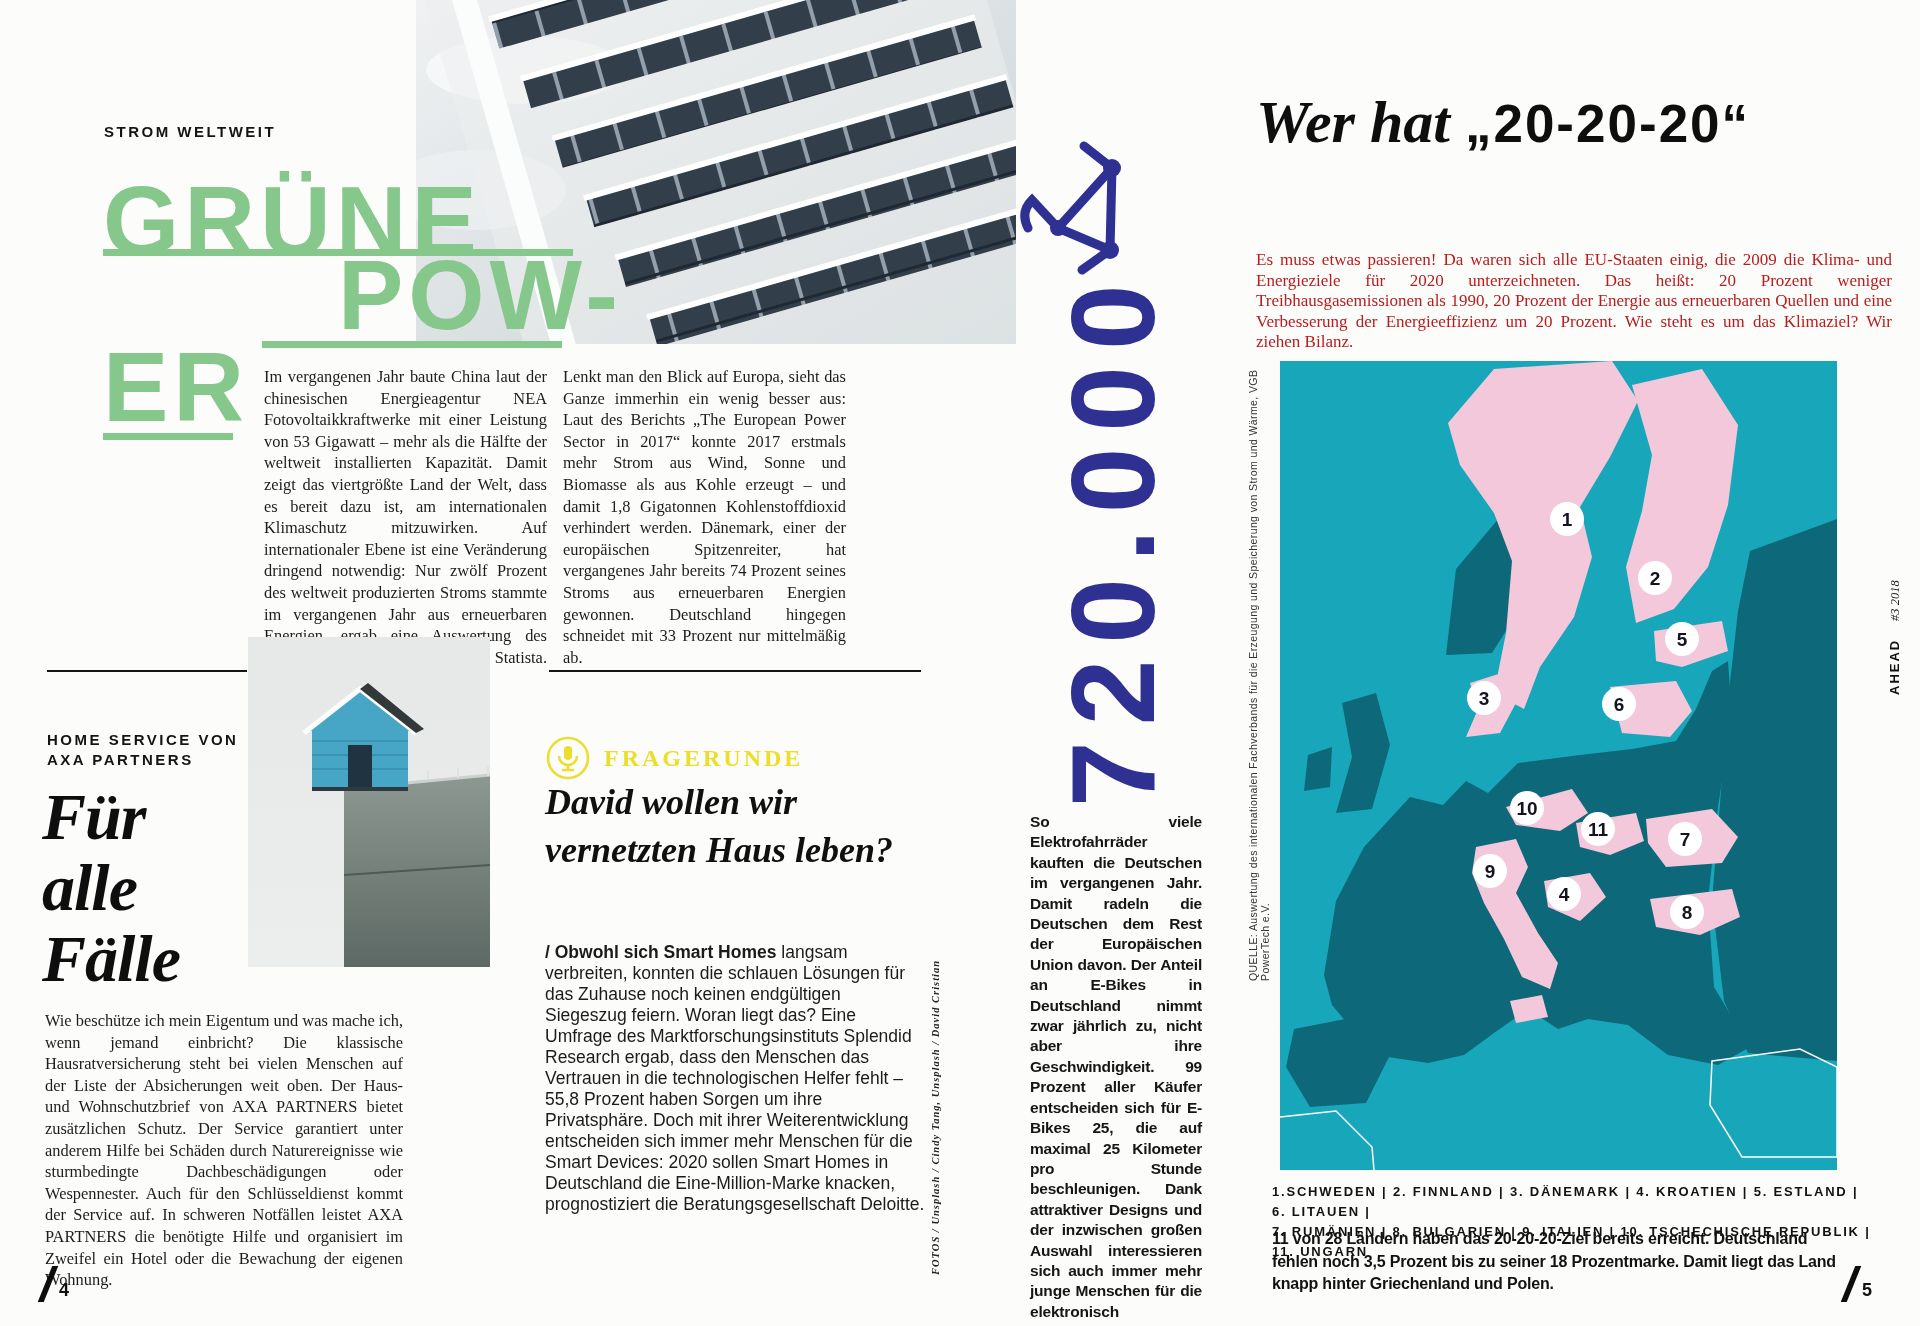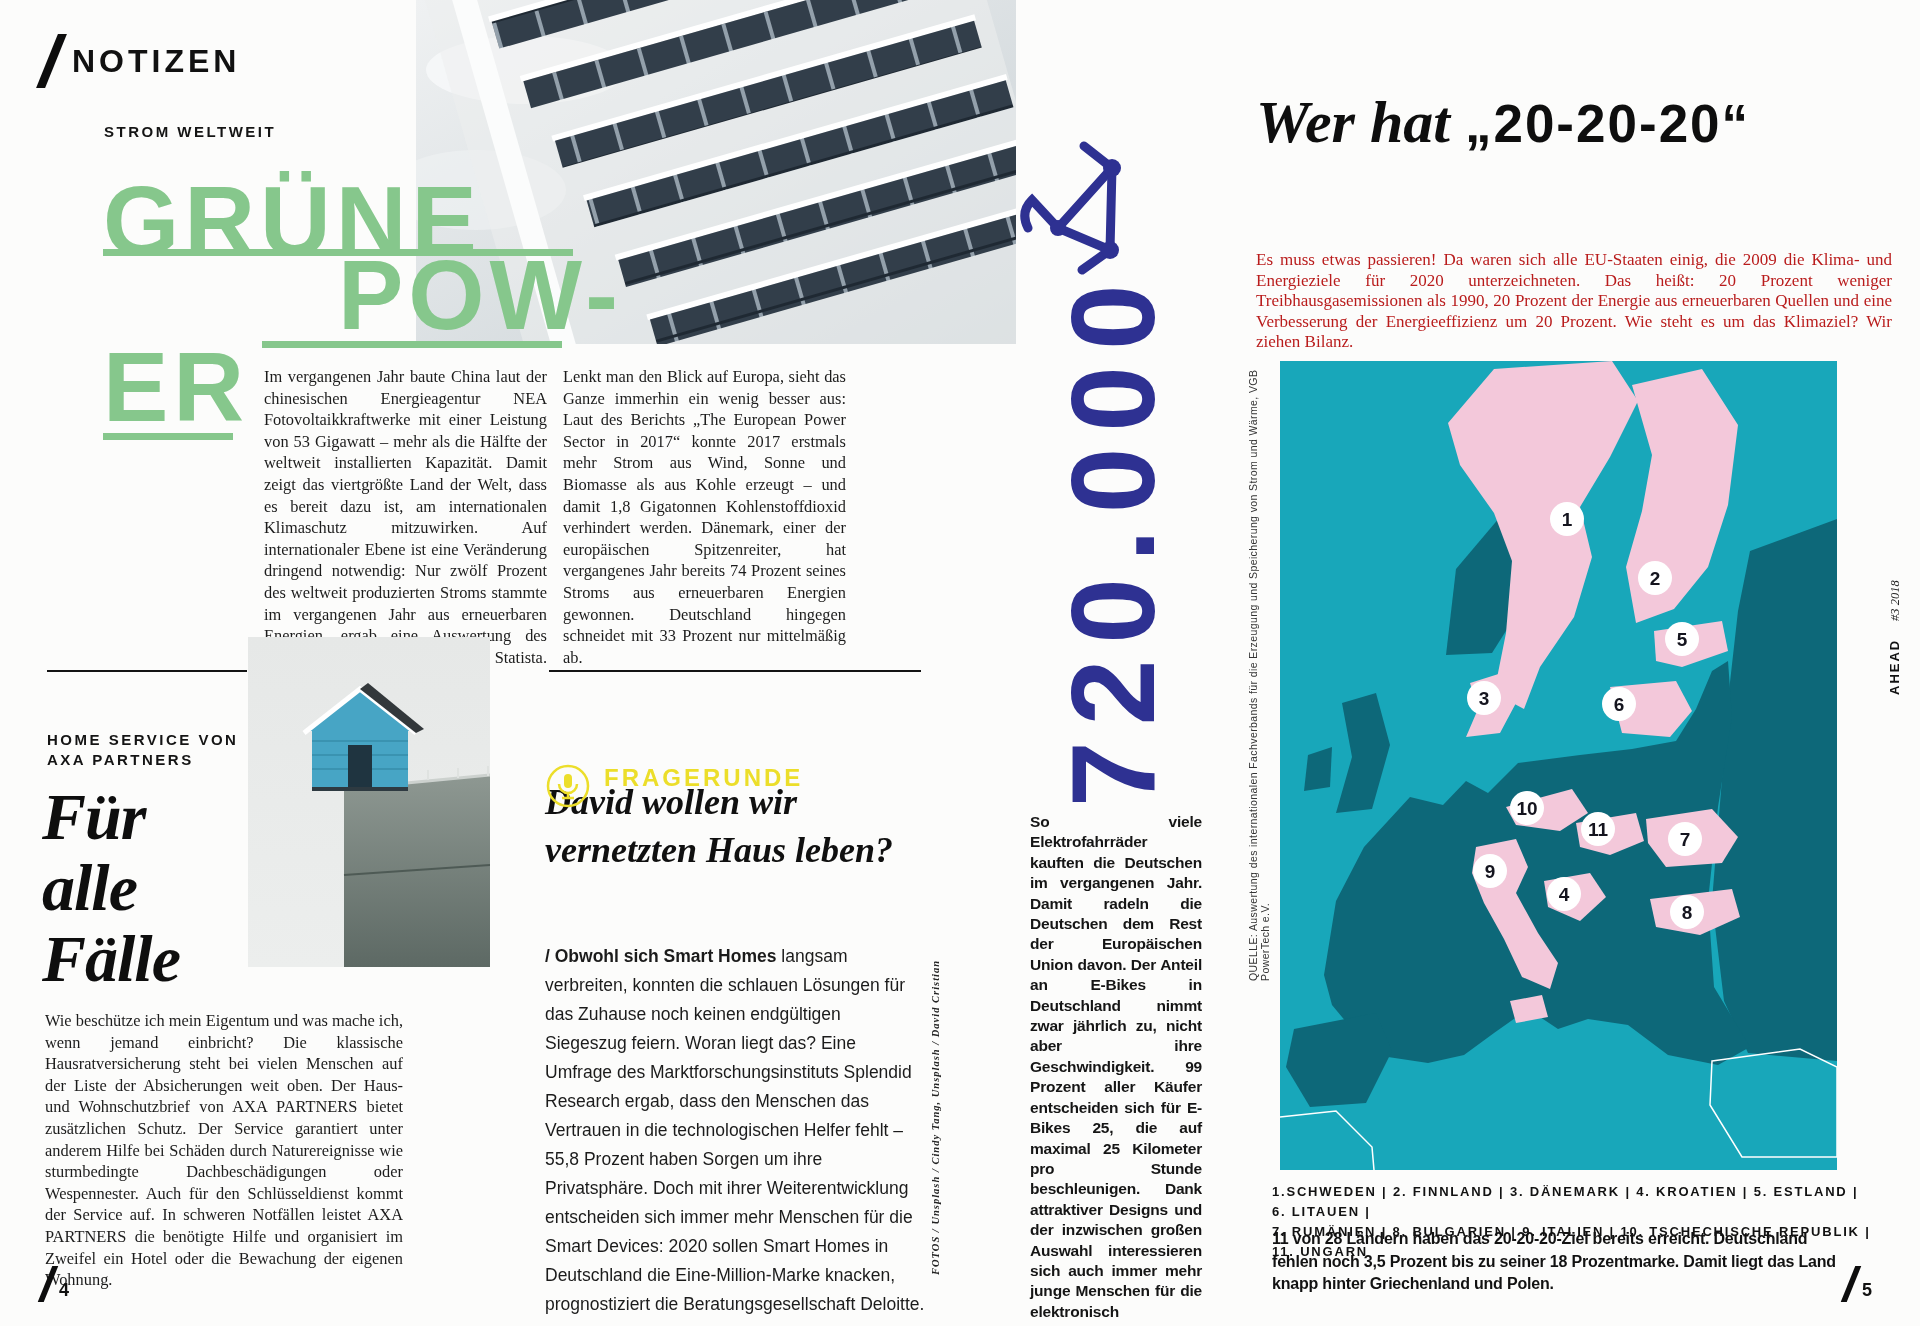"NOTIZEN" div.abs { html: <div> <div></div> <div>NOTIZEN</div> </div> -> none }
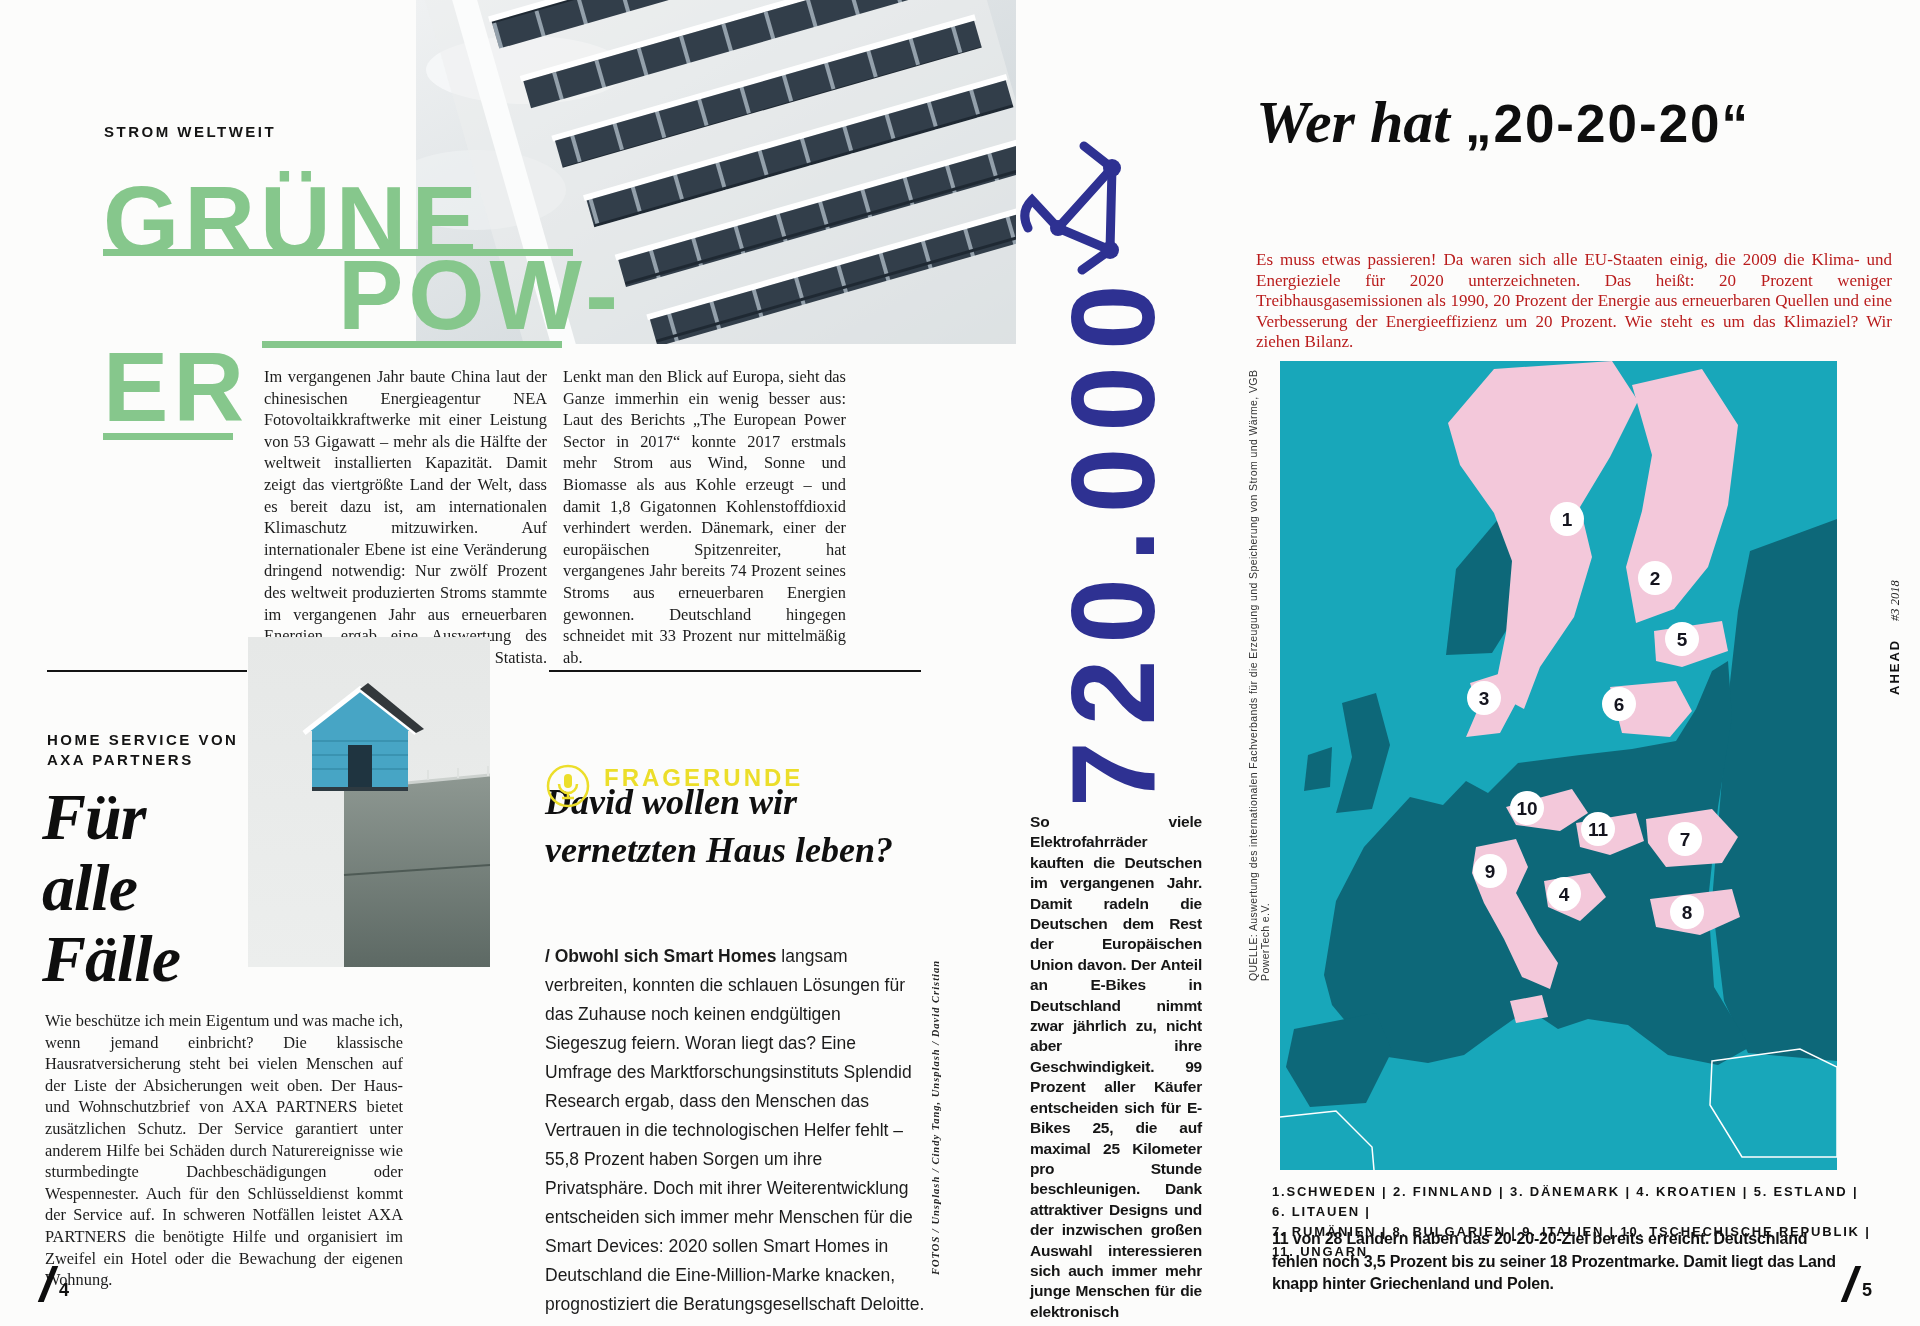"FRAGERUNDE" .frage-header { align-items: flex-start -> center; font-family: none -> Liberation Serif, serif; top: 764px -> 736px }
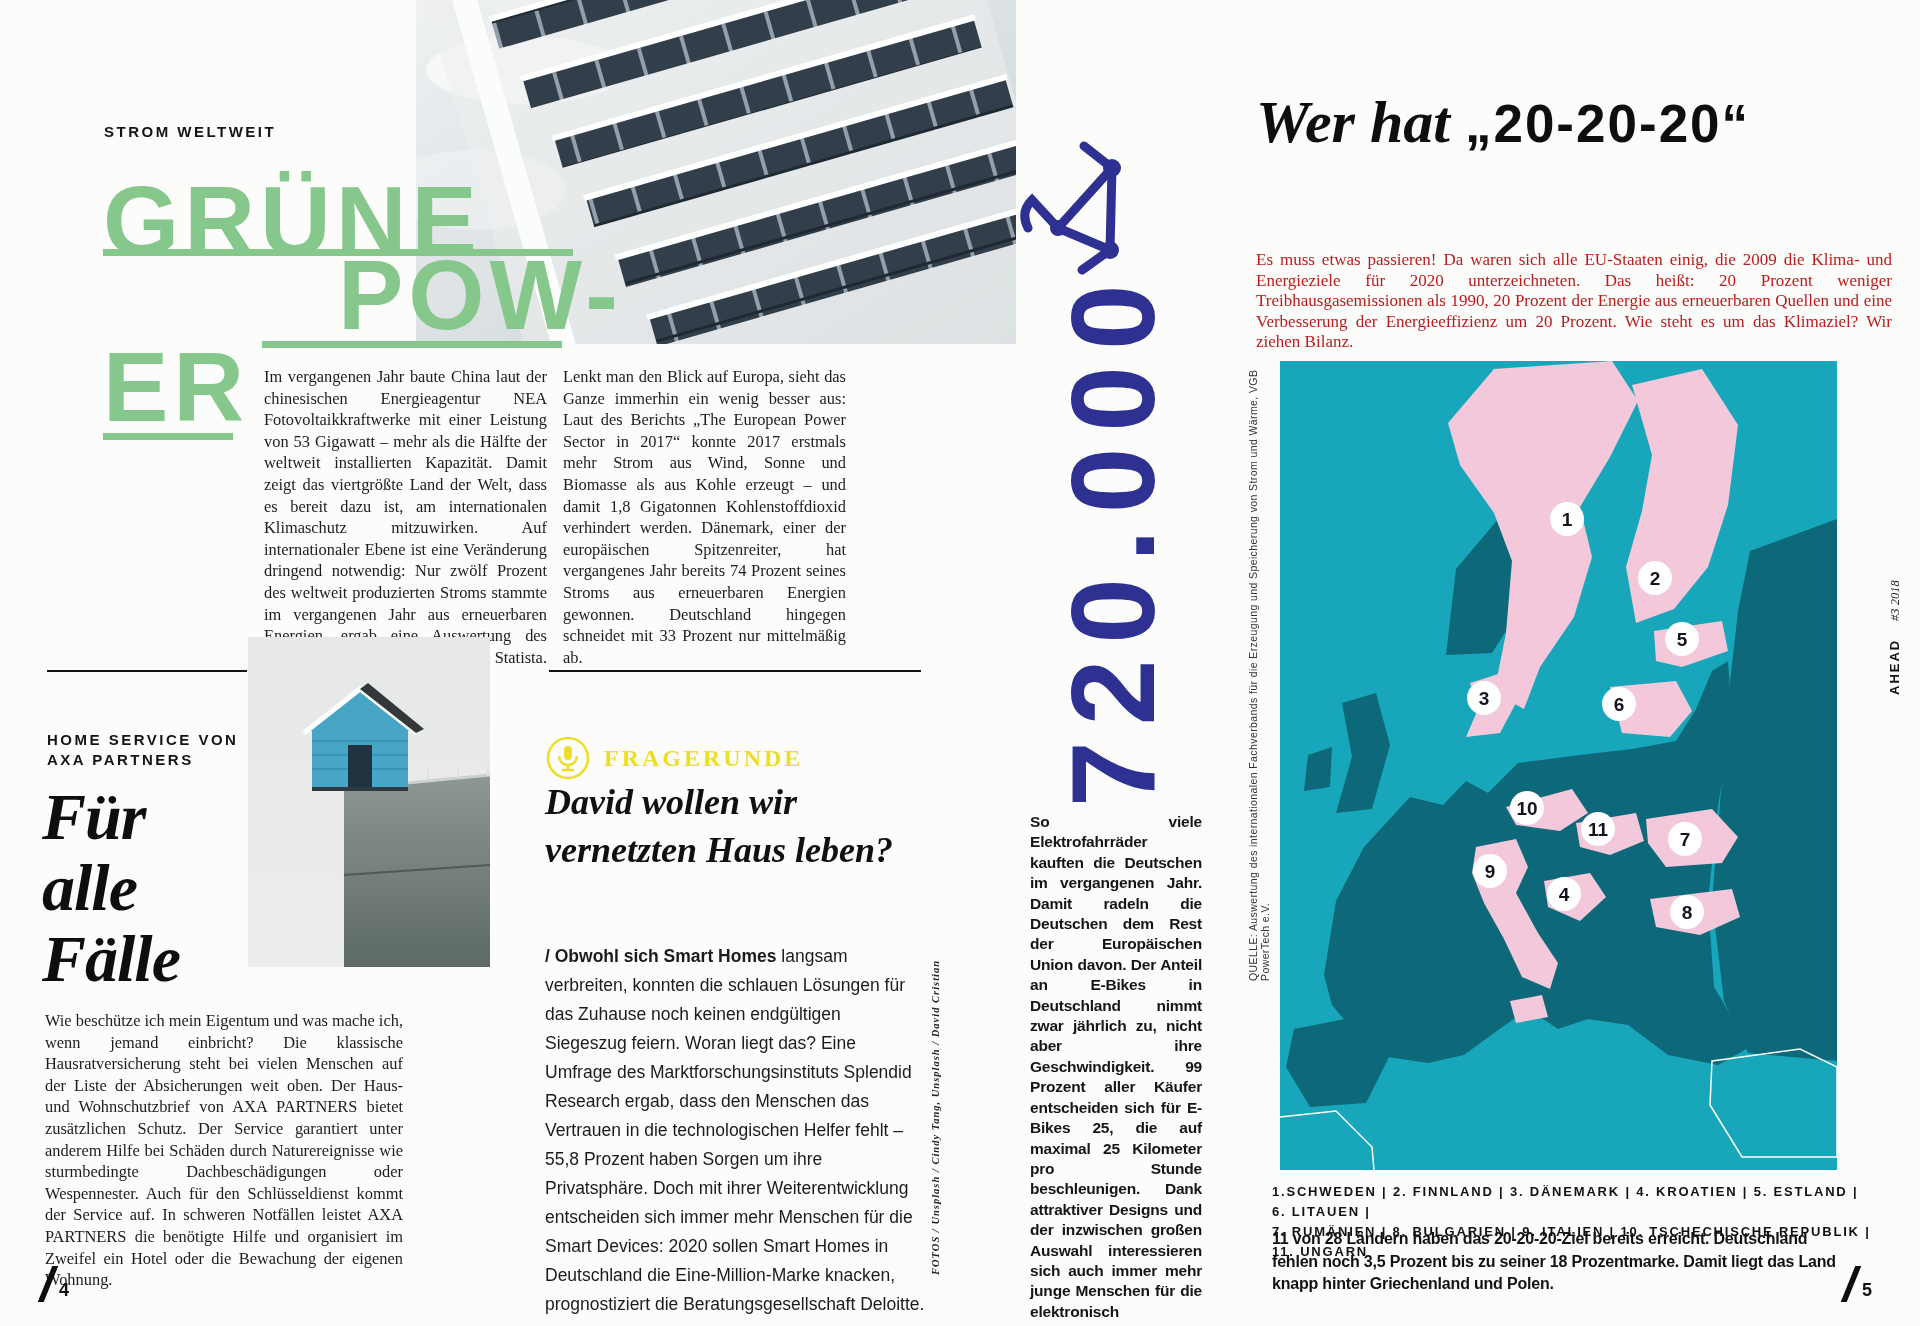"/ Obwohl sich Smart Homes" .smart-body { line-height: 29px -> 21px }
